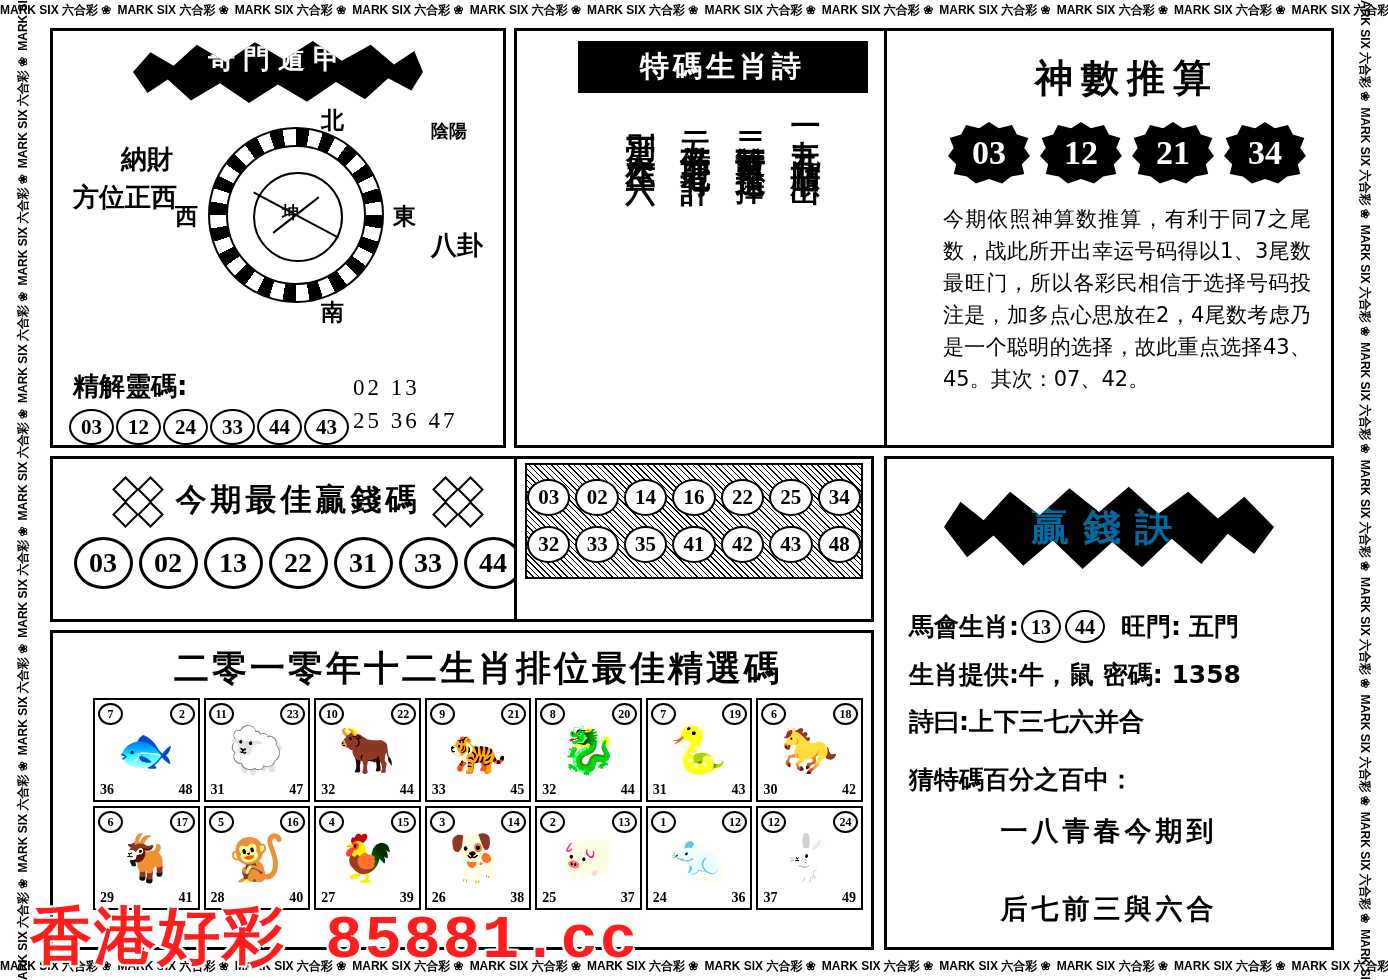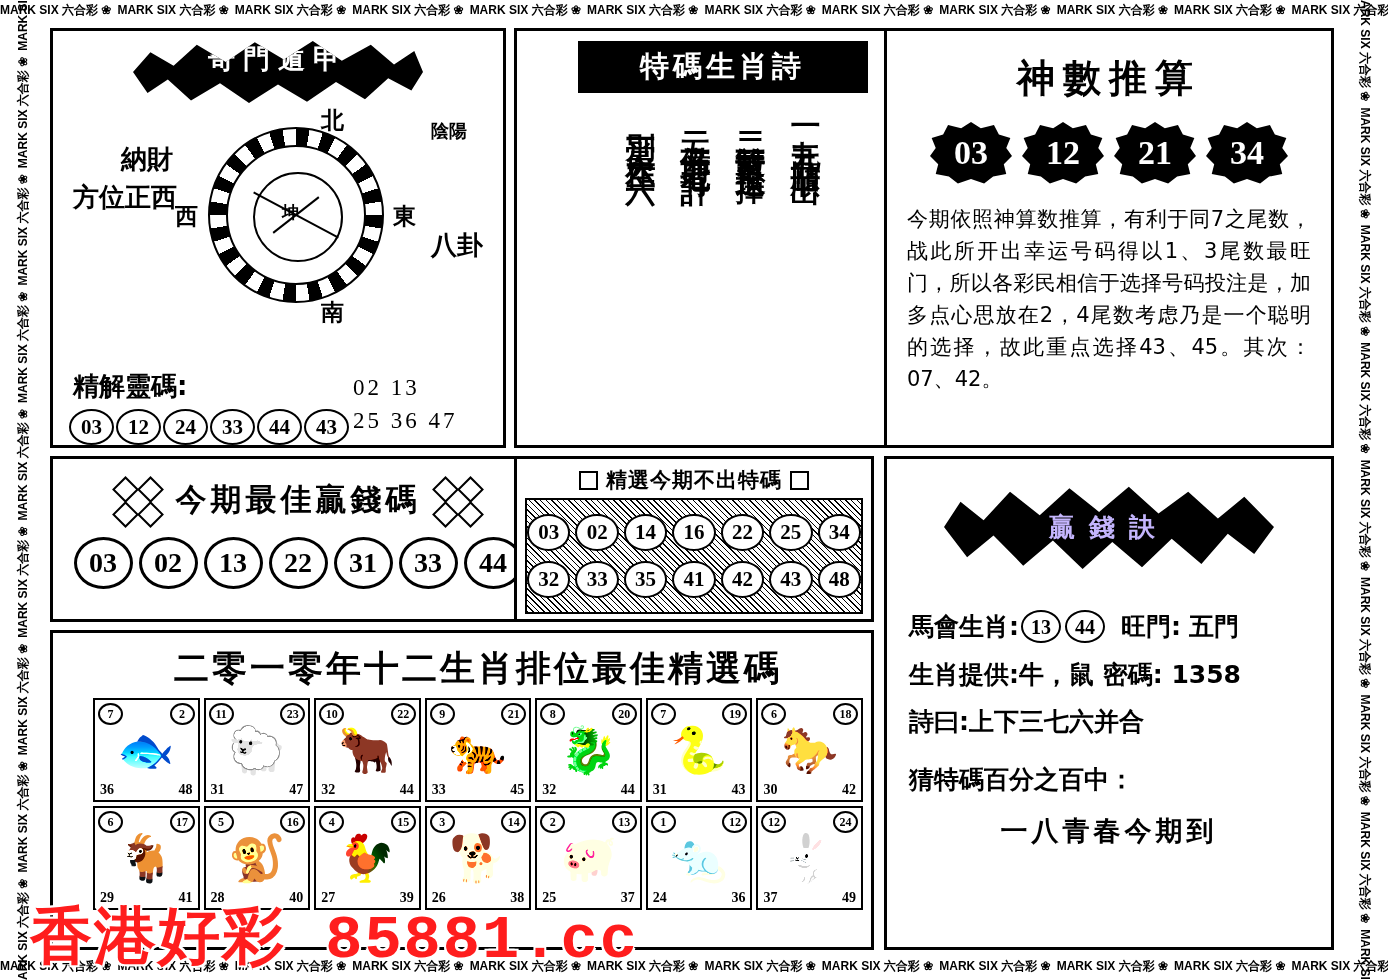"神數推算" #panelC { padding-left: none -> 36px }
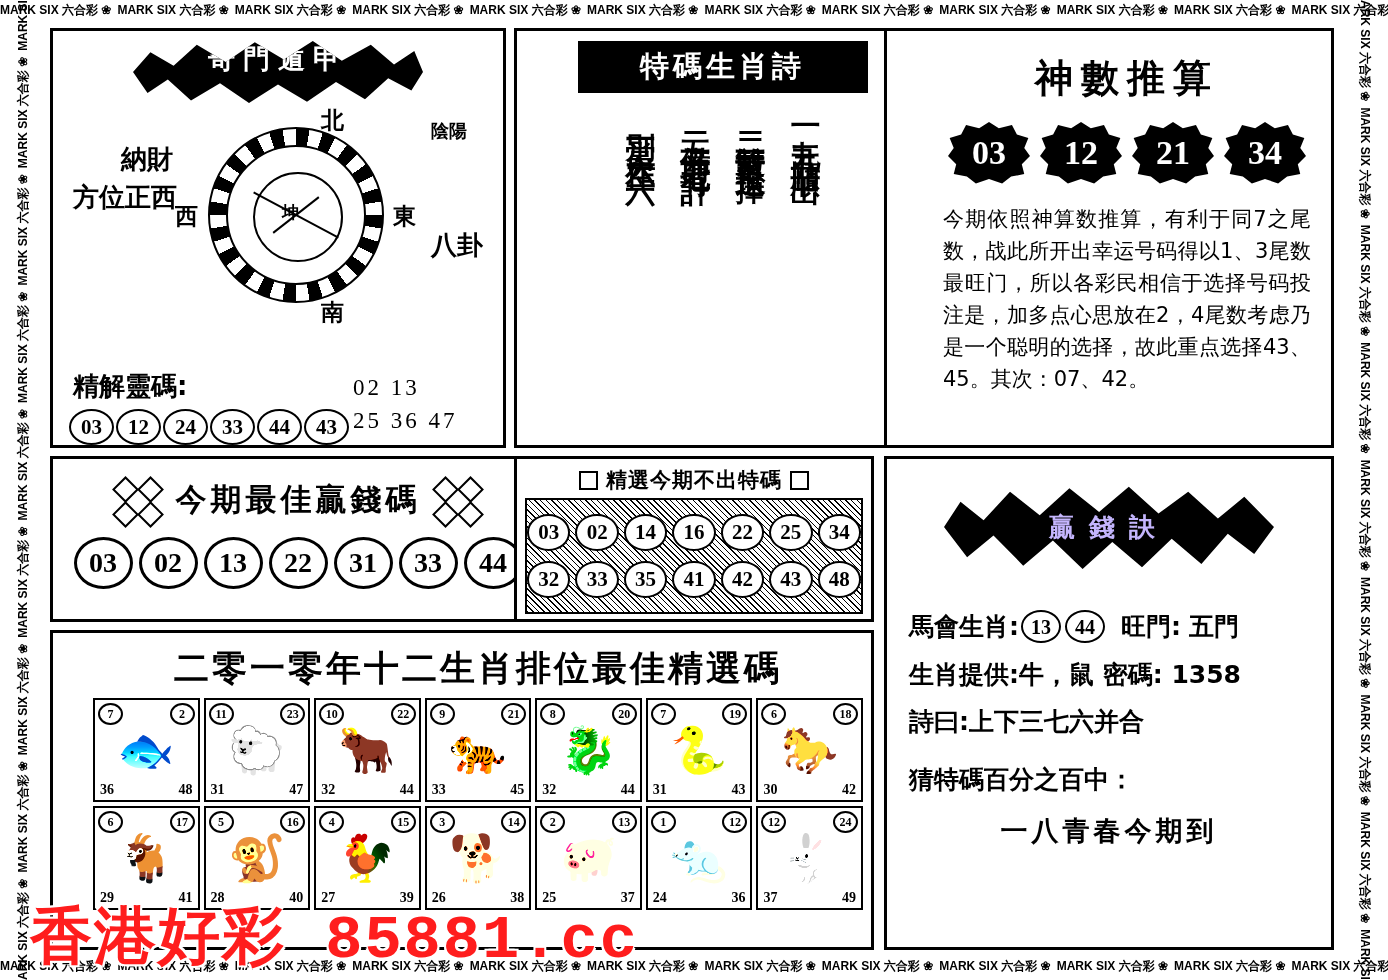"精選今期不出特碼" div.e-head { html: <div> <span></span> <span>精選今期不出特碼</span> <span></span> </div> -> none }
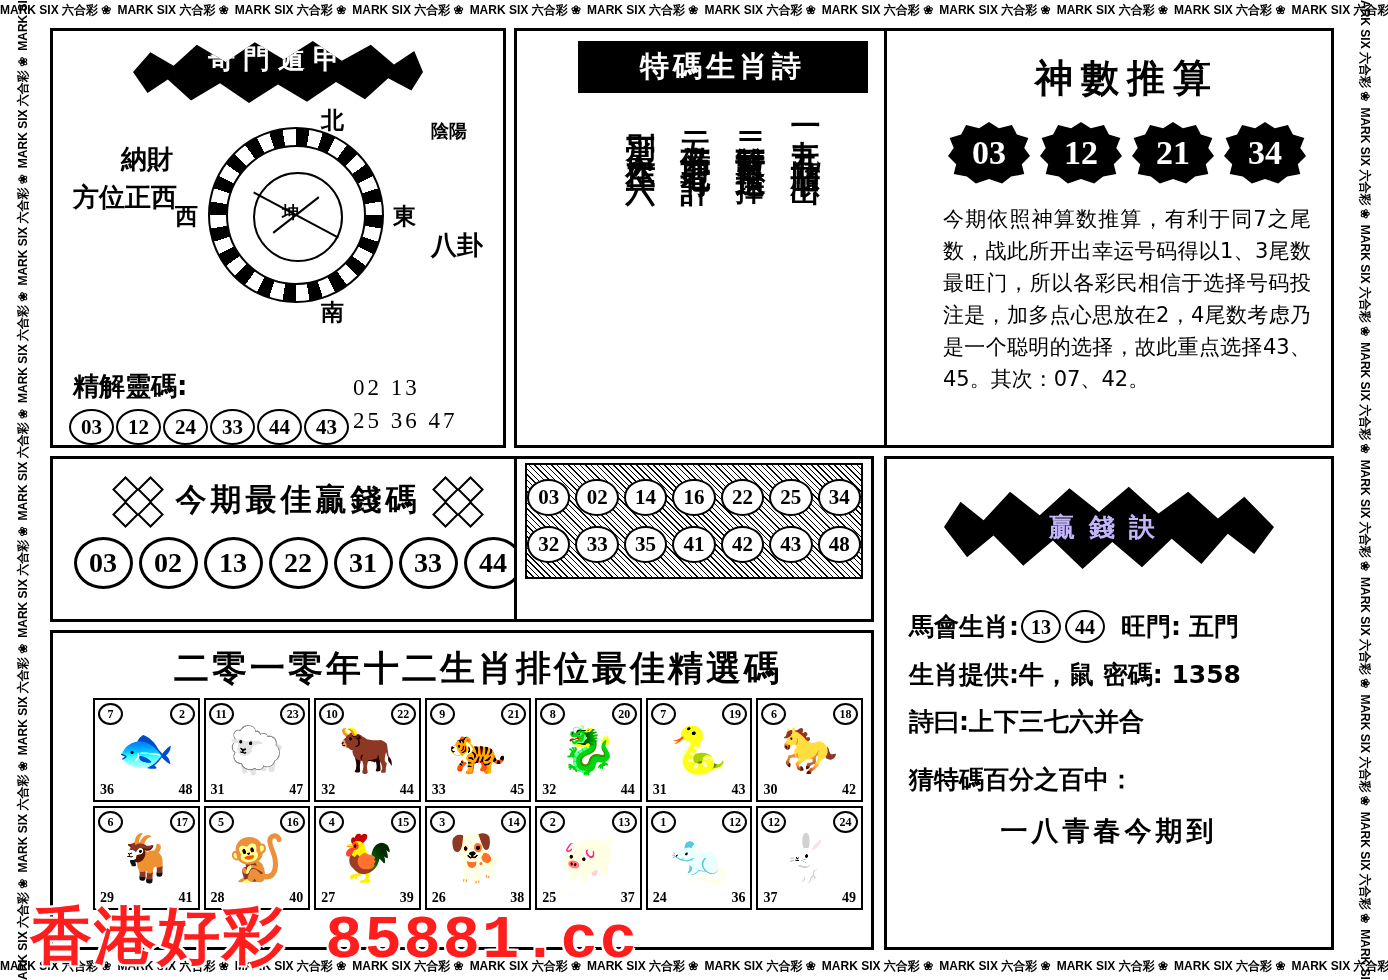"贏錢訣" .f-star span { color: #c4b5fd -> #0369a1; font-size: 26px -> 38px }
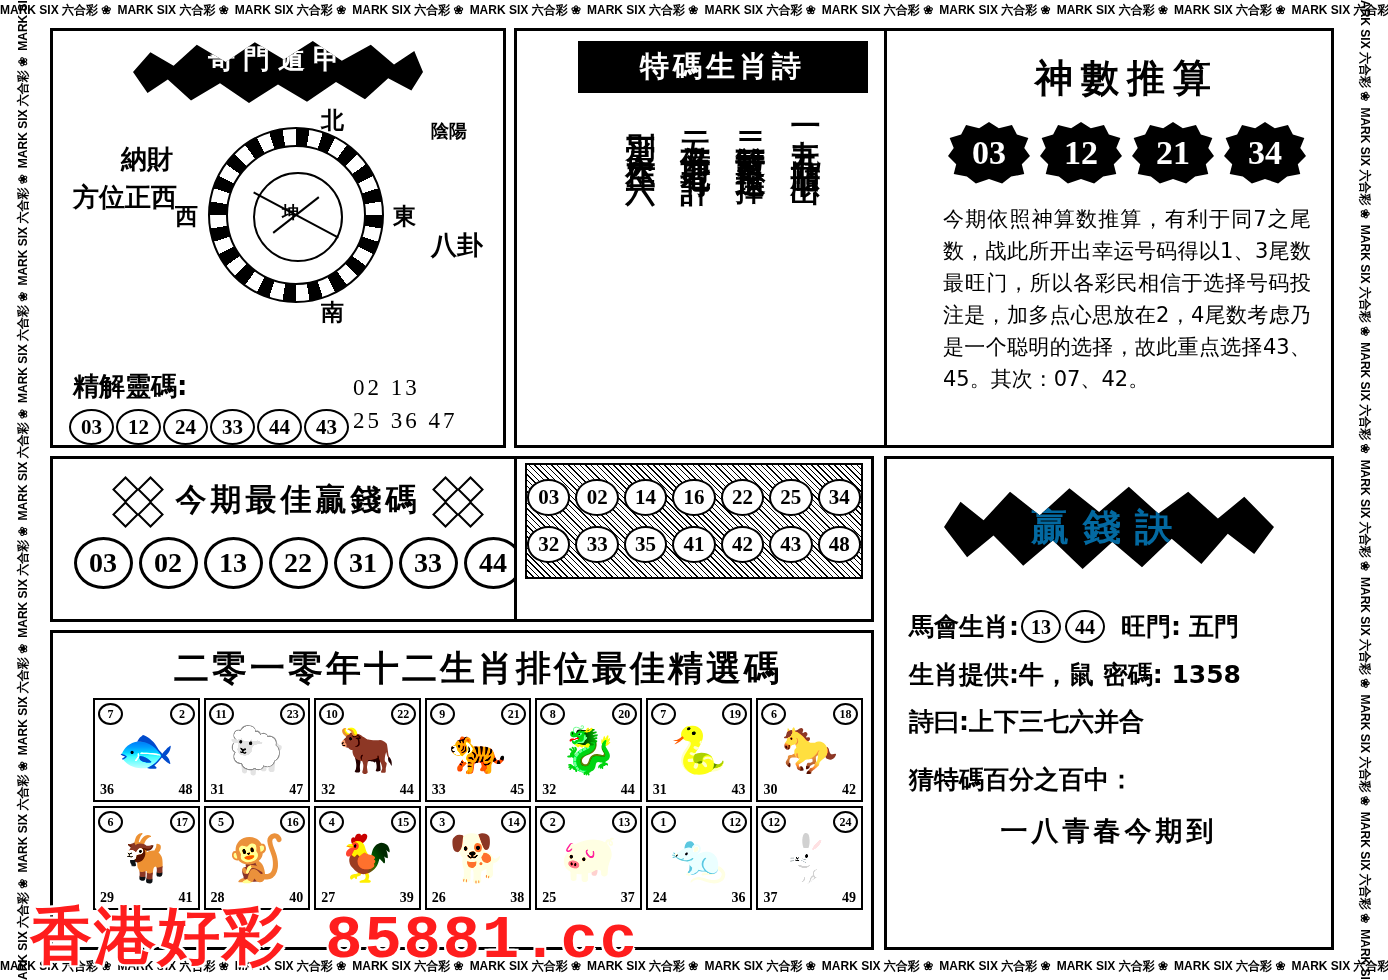"后七前三與六合" div.f-center { html: none -> <div>后七前三與六合</div> }
